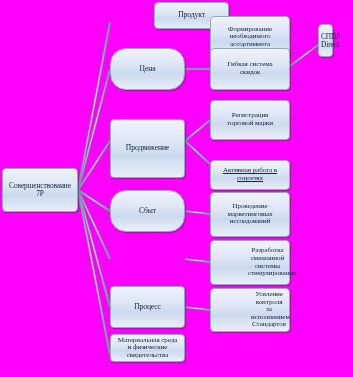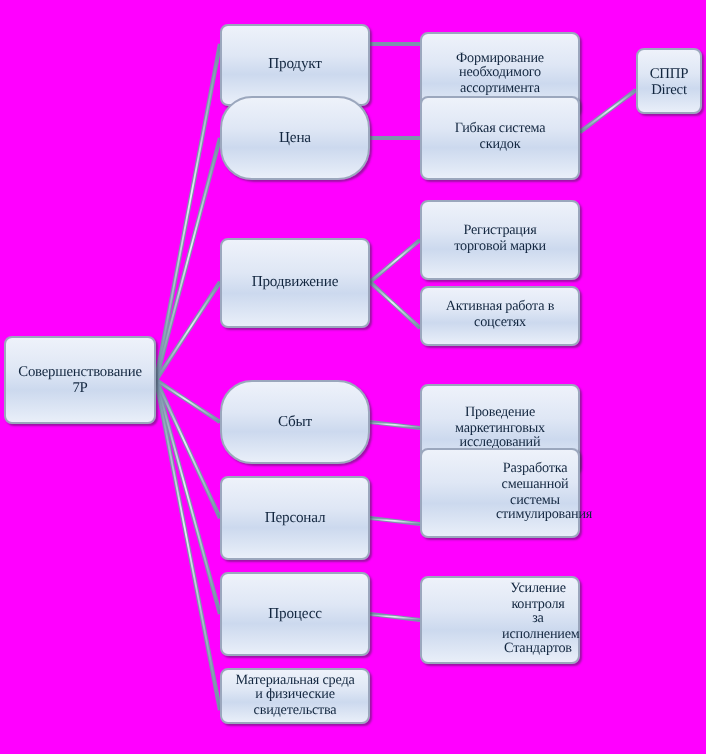"Продукт" #node-product { height: 41px -> 27px; margin-left: none -> 44px; top: 12px -> 2px }
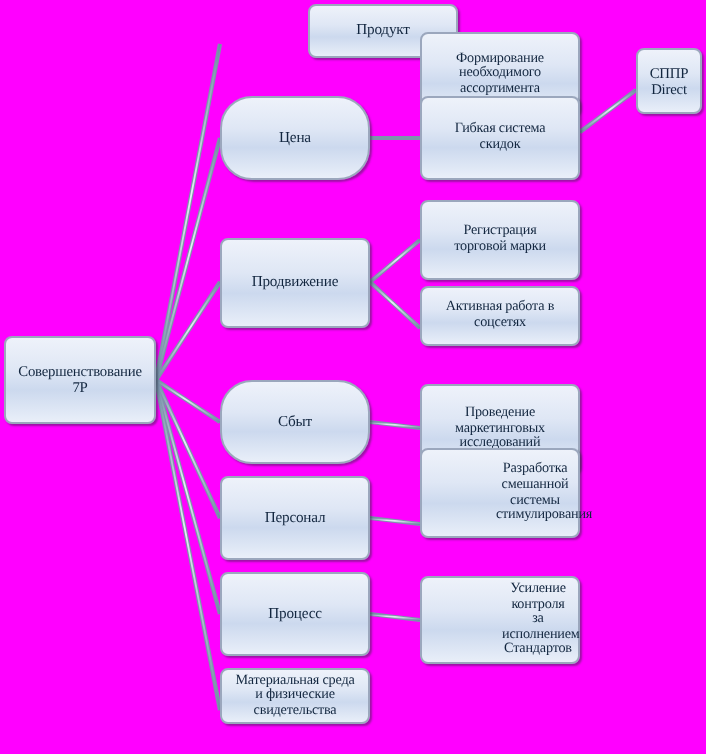"СППР" #node-sppr { width: 33px -> 15px }
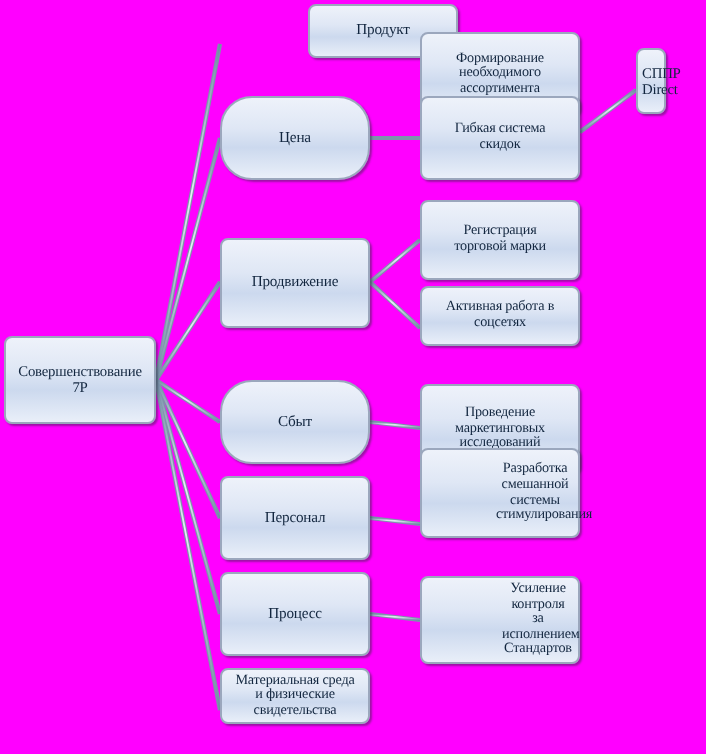"Продвижение" #node-promo { height: 45px -> 59px }
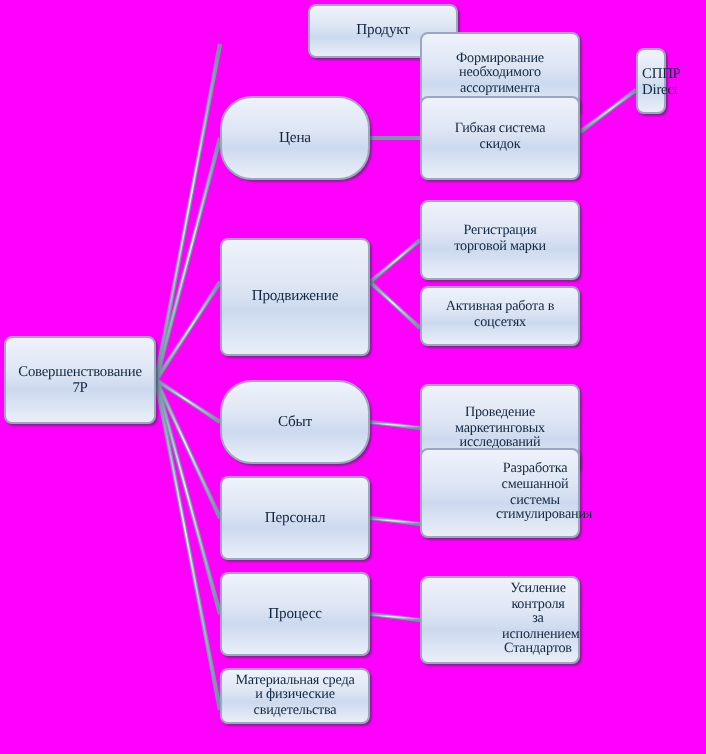"Активная работа в" #node-social { text-decoration: none -> underline; top: 143px -> 160px }
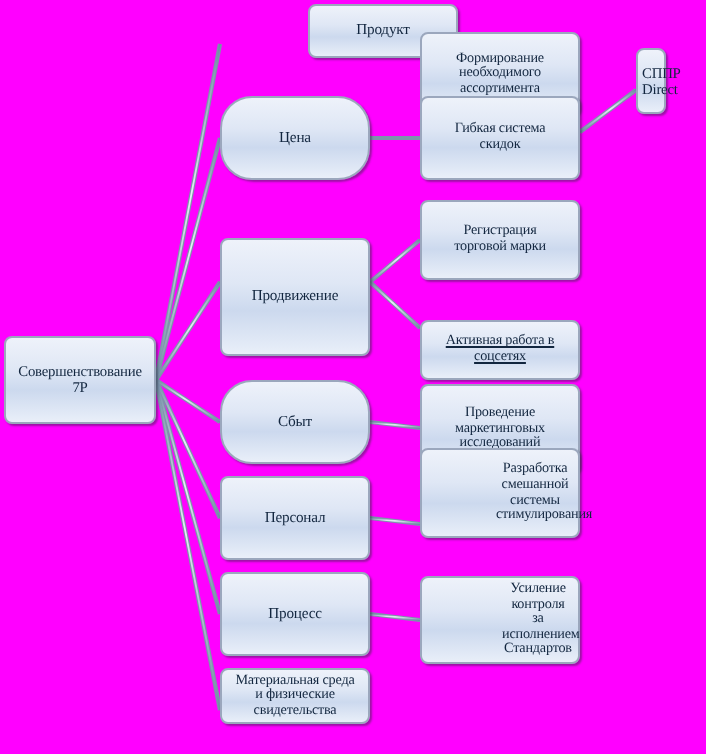"Разработка" #node-motivation { top: 224px -> 240px }
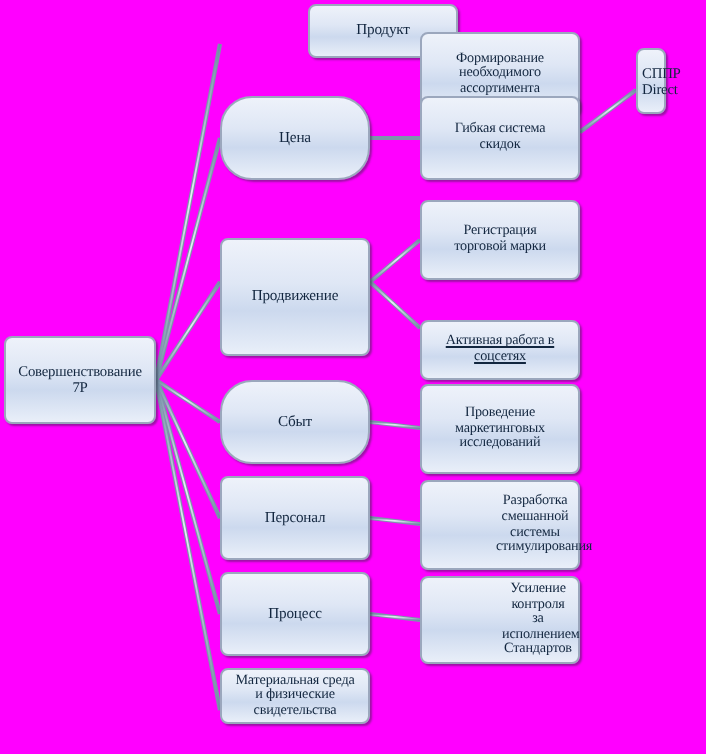"Персонал" div.node { html: <div> <span>Персонал</span> </div> -> none }
